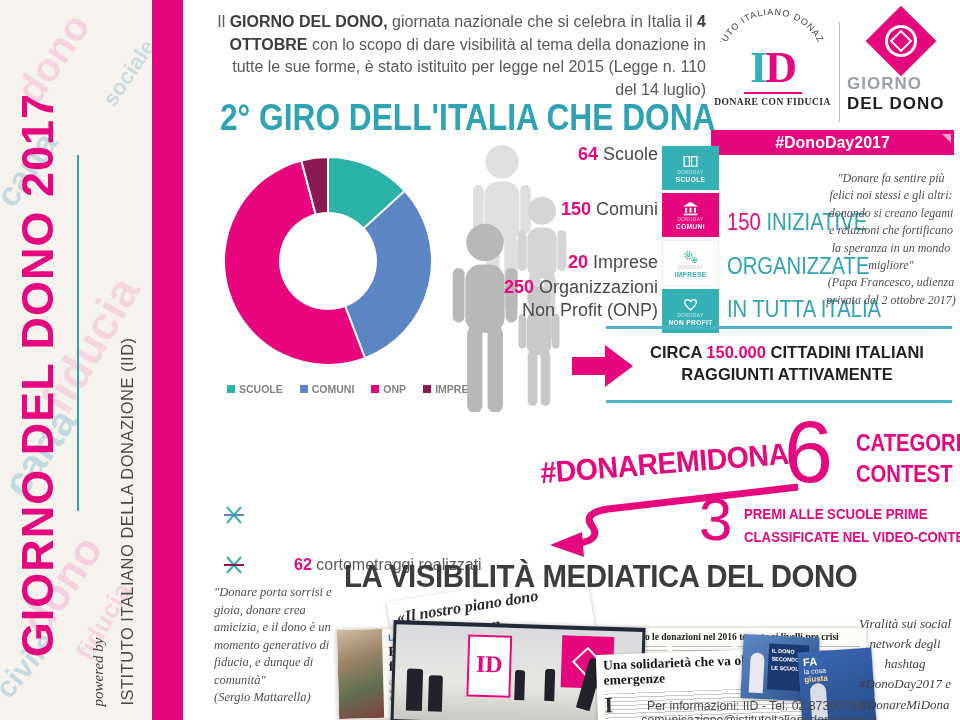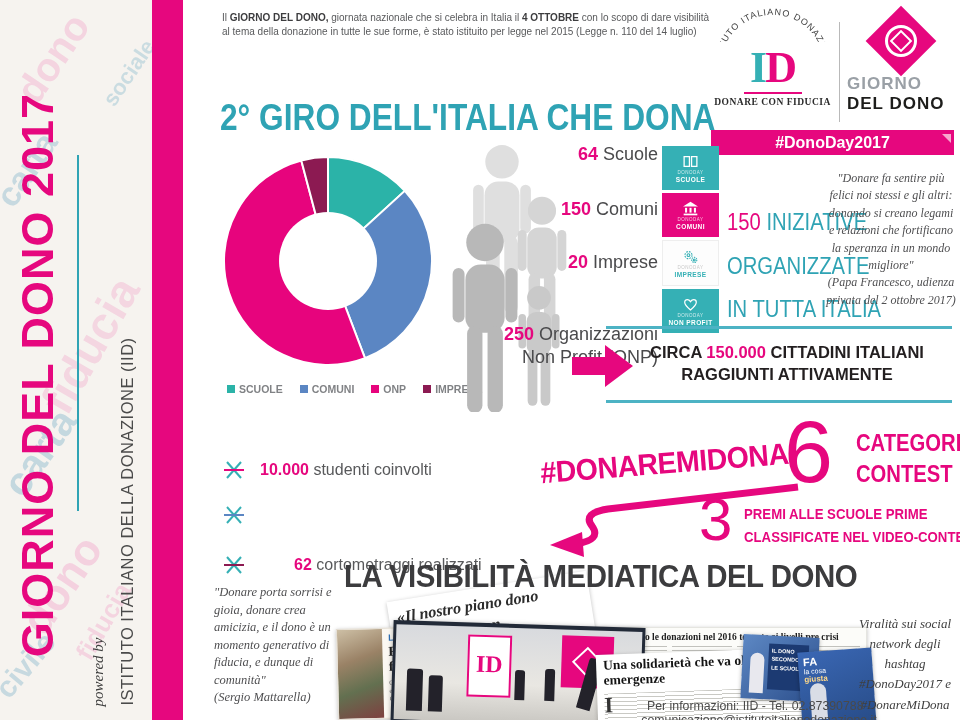"Il GIORNO DEL DONO, giornata" #intro { font-size: 10px -> 16px; left: 222px -> 214px; text-align: none -> right }
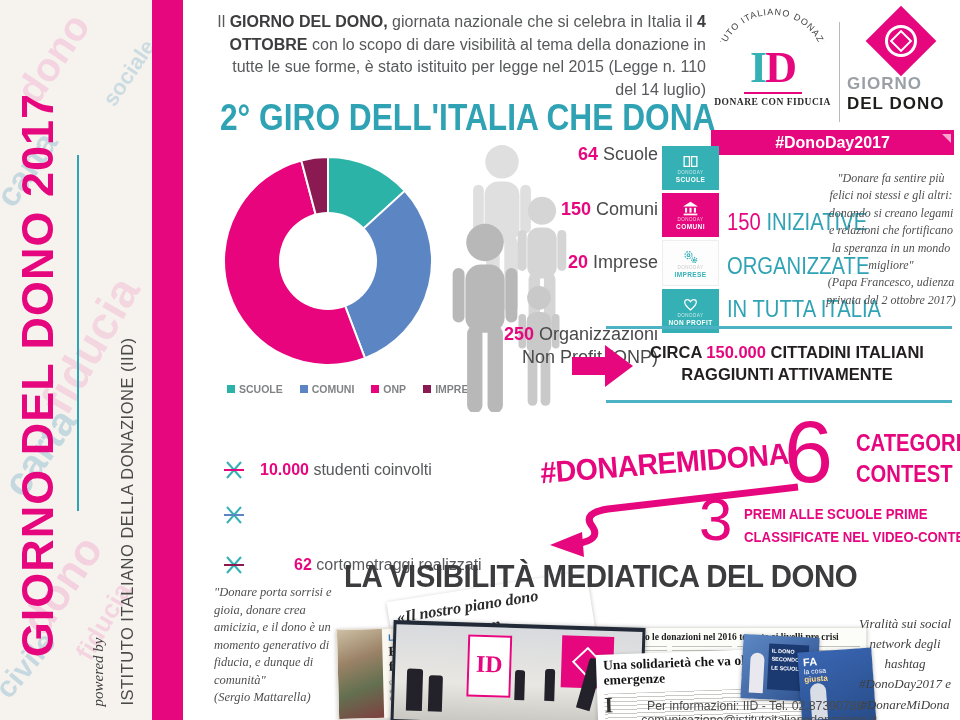"250 Organizzazioni" #stat-3 { margin-top: 47px -> none }
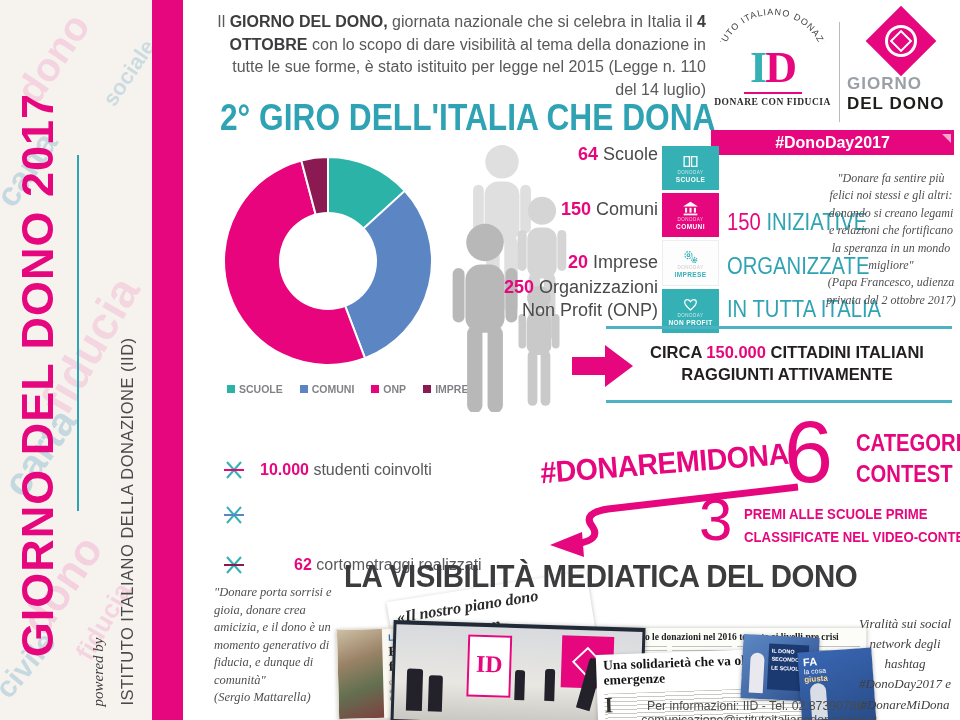"10.000 studenti coinvolti" div.bullet { html: <div> <svg> <g> <line></line> <line></line> <line></line> </g> </svg> <span><b>10.000</b> <span>studenti coinvolti</span></span> </div> -> none }
